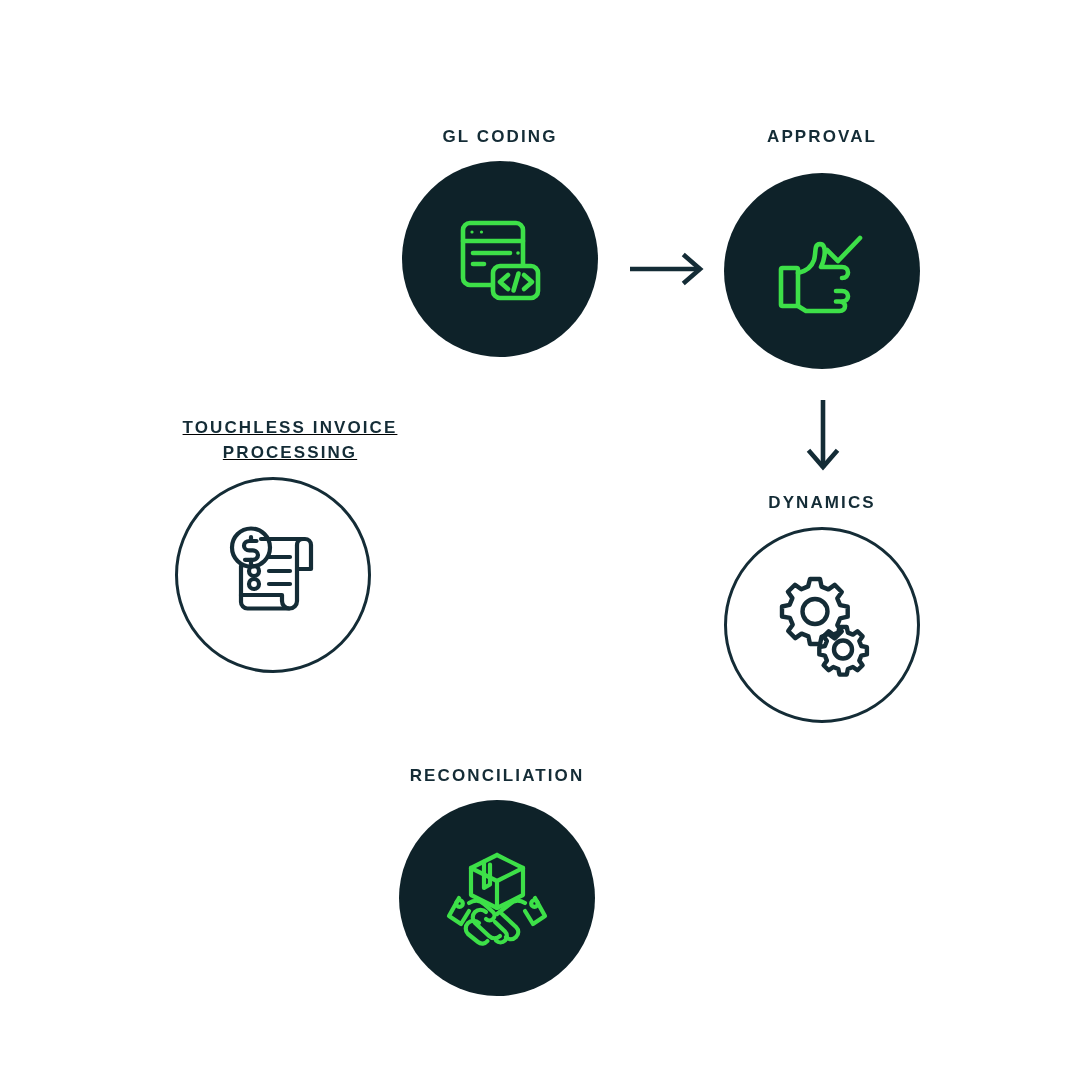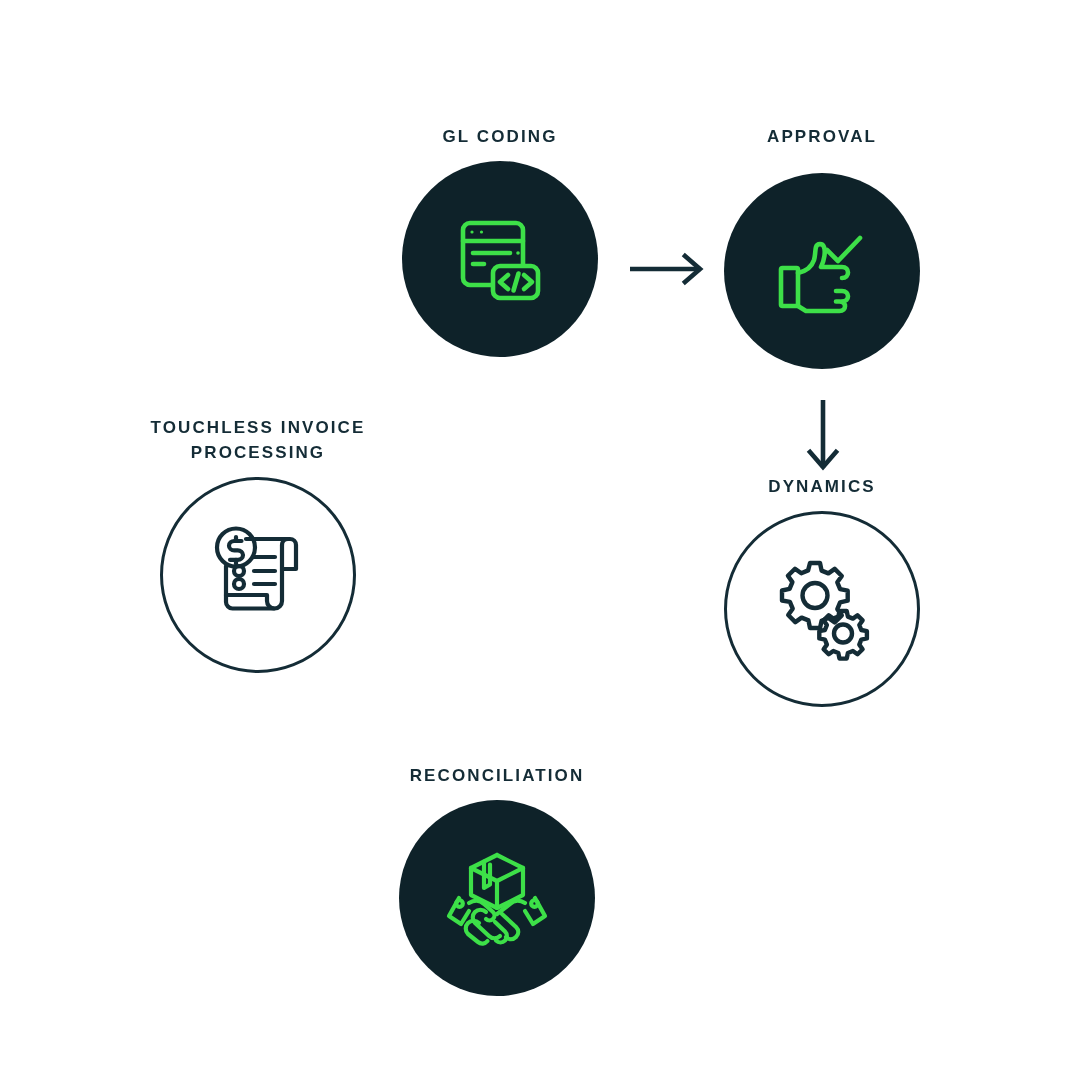"GL CODING" .node { align-items: center -> none }
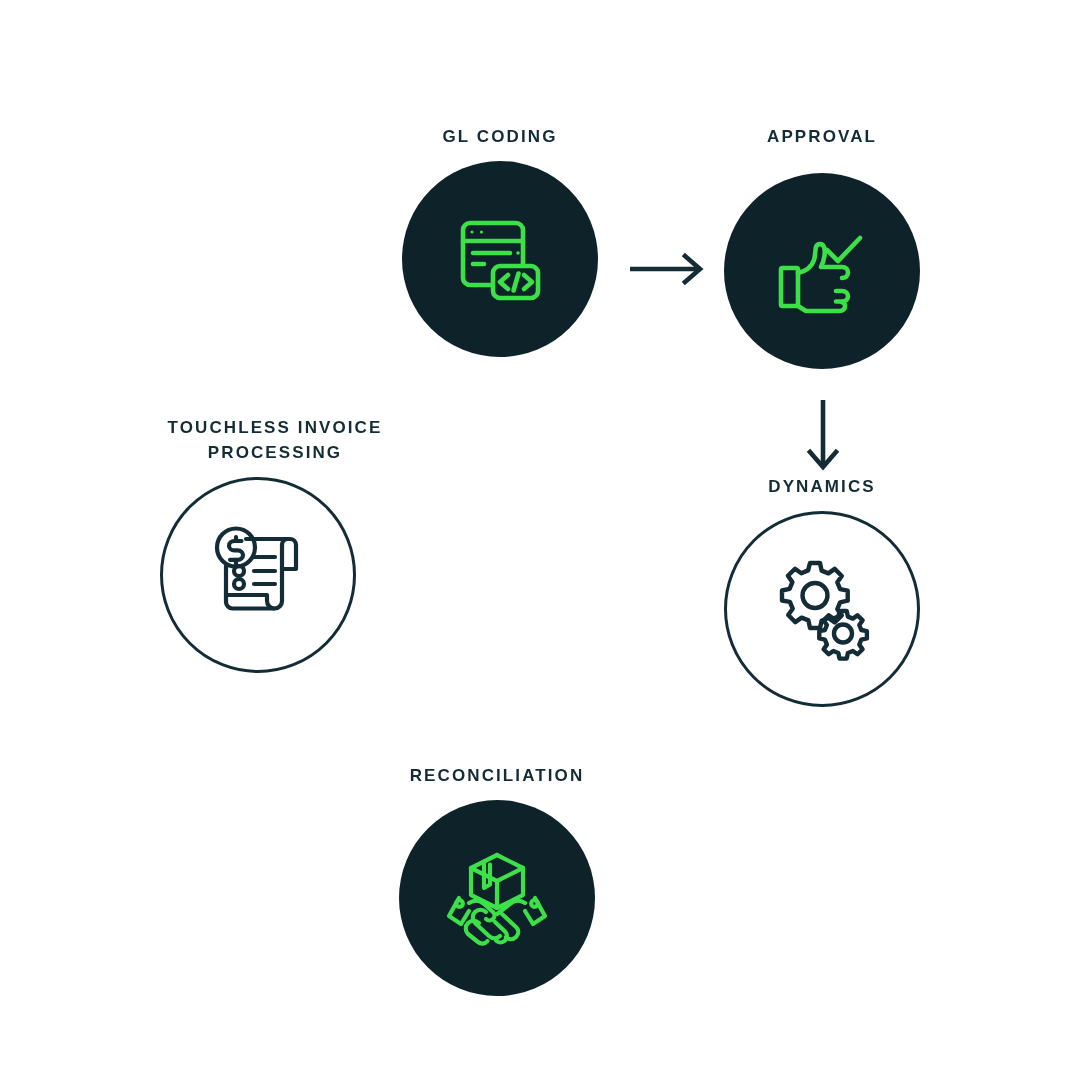"TOUCHLESS INVOICE" div.node { left: 160px -> 175px; text-decoration: none -> underline }
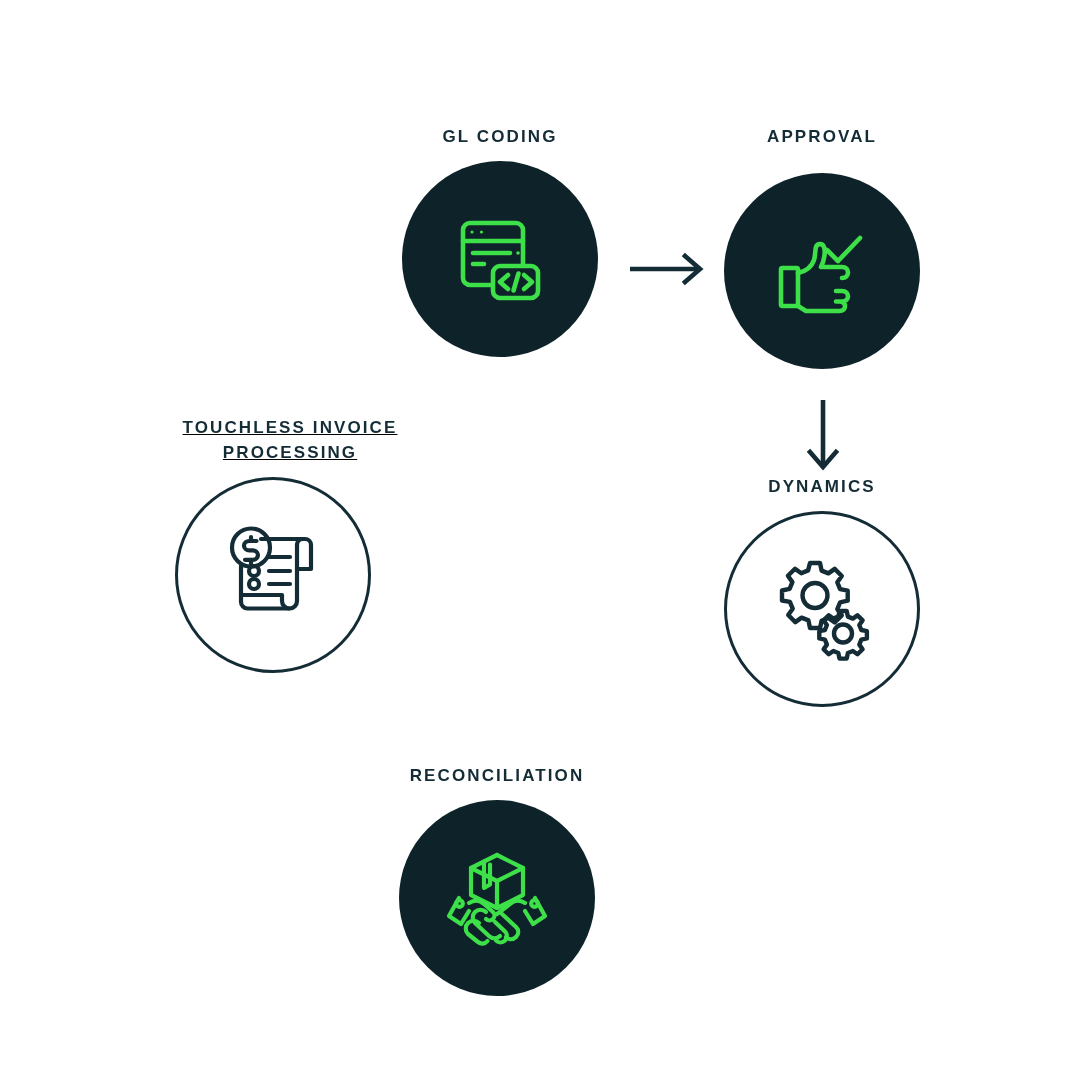"DYNAMICS" div.node { top: 474px -> 490px }
